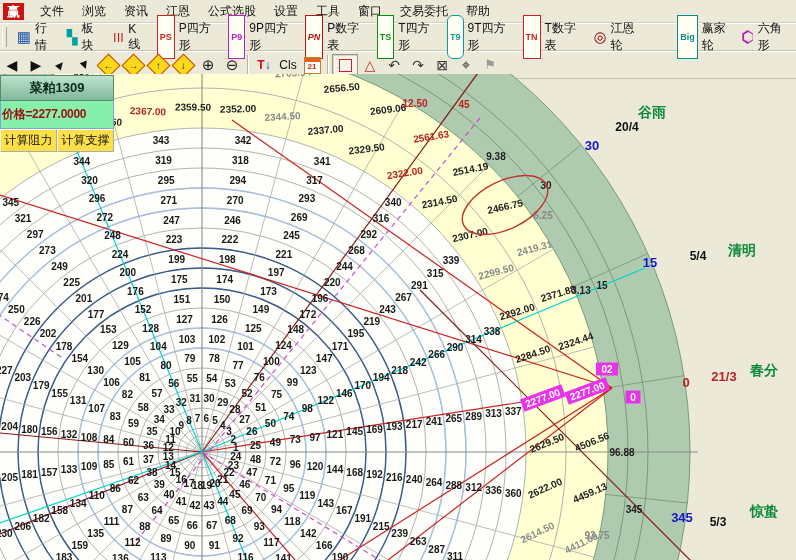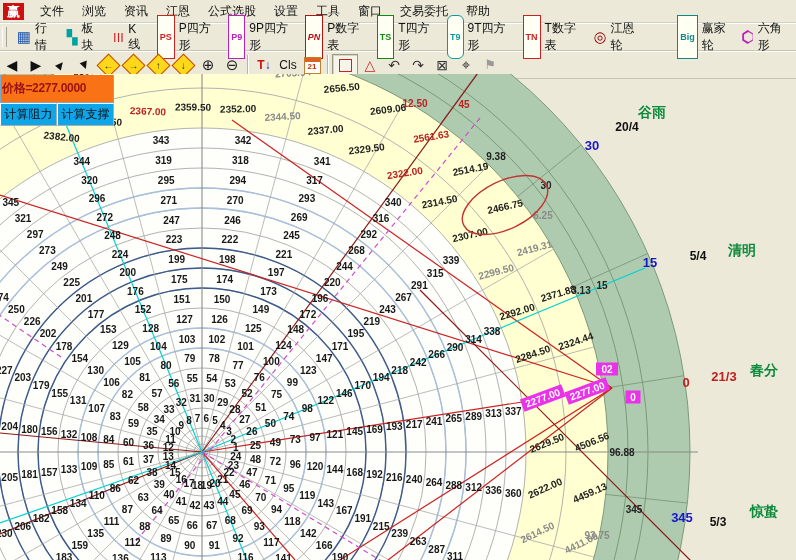"菜粕1309" div.panel-title { html: none -> <div>菜粕1309</div> }
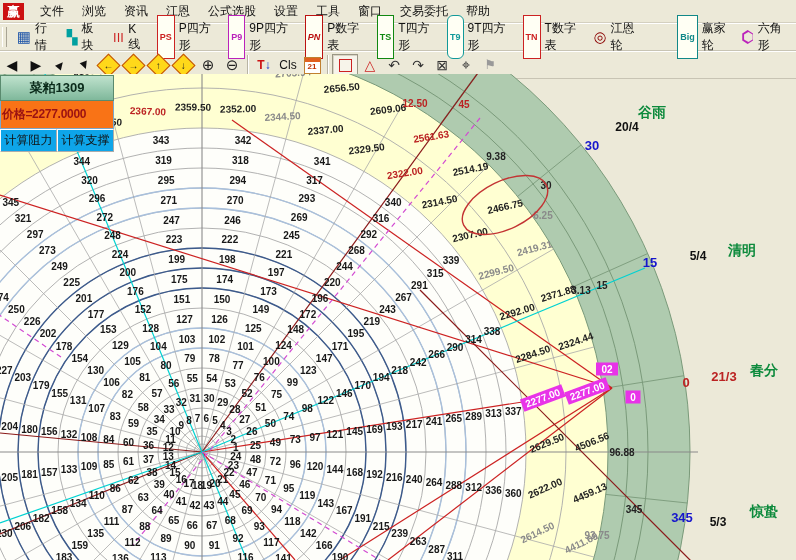"价格=2277.0000" .panel-row { background: #f97316 -> #86efac }
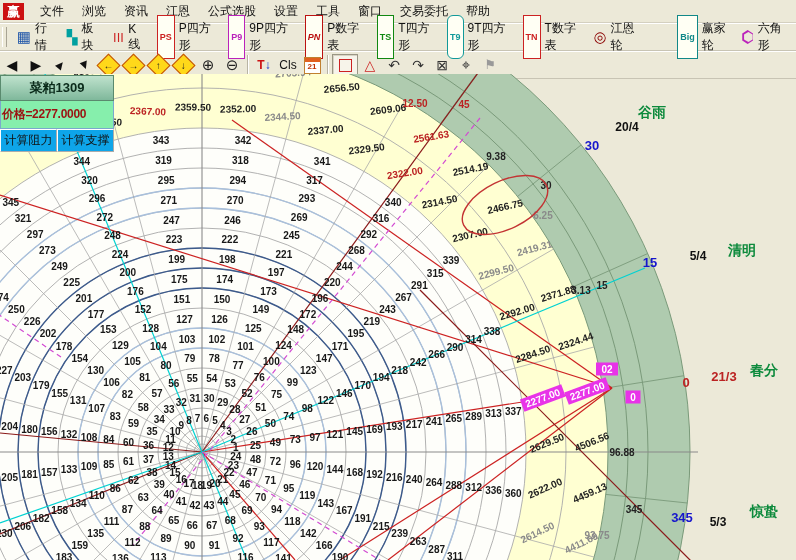"计算阻力" .panel-buttons button { background: #0ea5e9 -> #fde047 }
